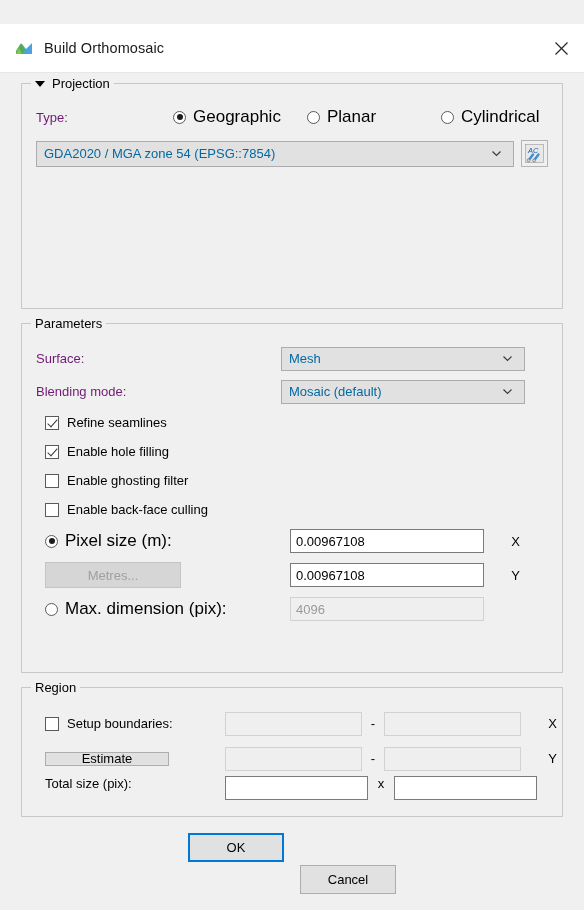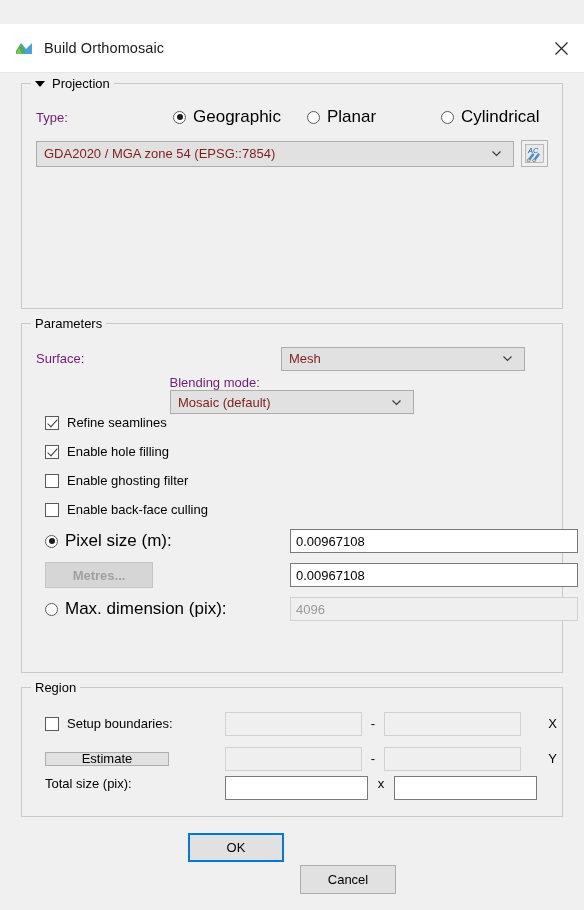"GDA2020 / MGA zone 54" .combo { color: #7f1d1d -> #0369a1 }
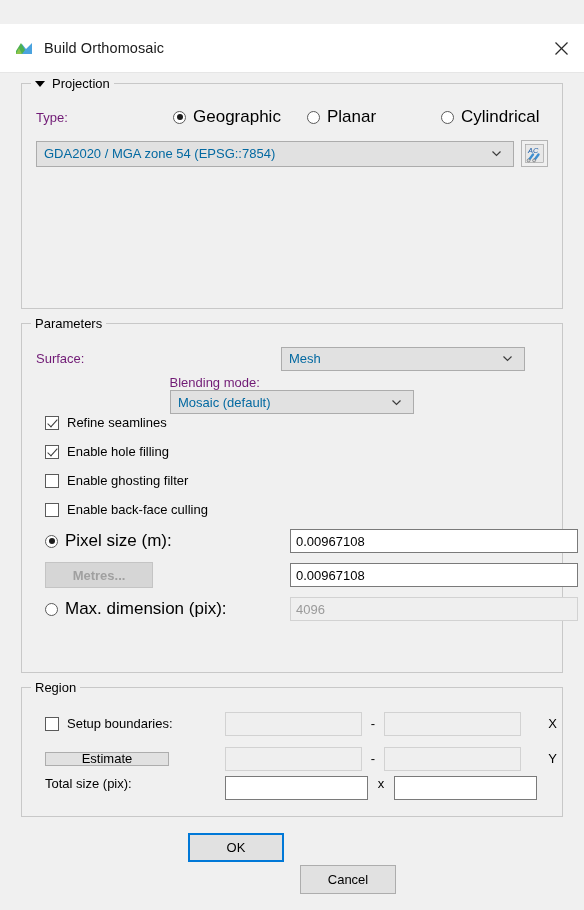"Blending mode:" div.row { flex-direction: column -> none }
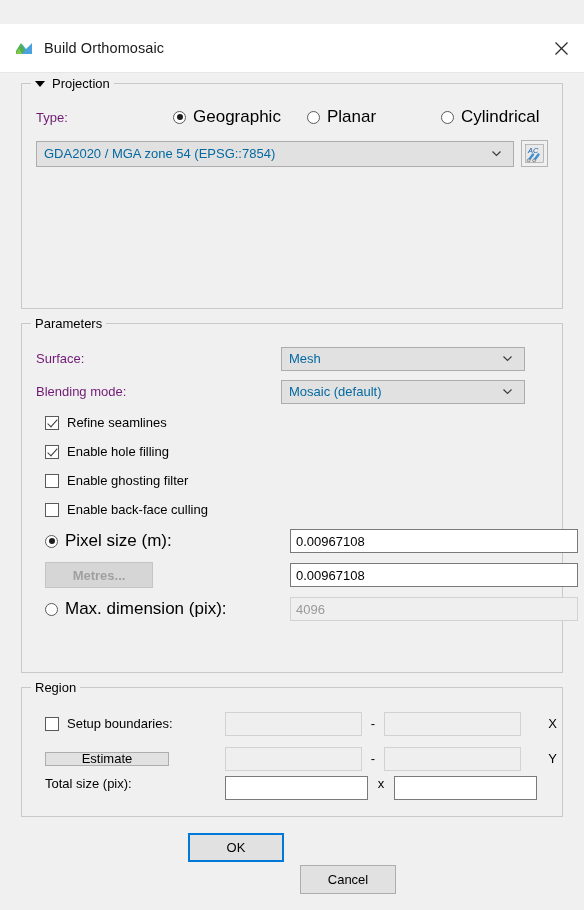"0.00967108" .field-xy { width: 288px -> 194px }
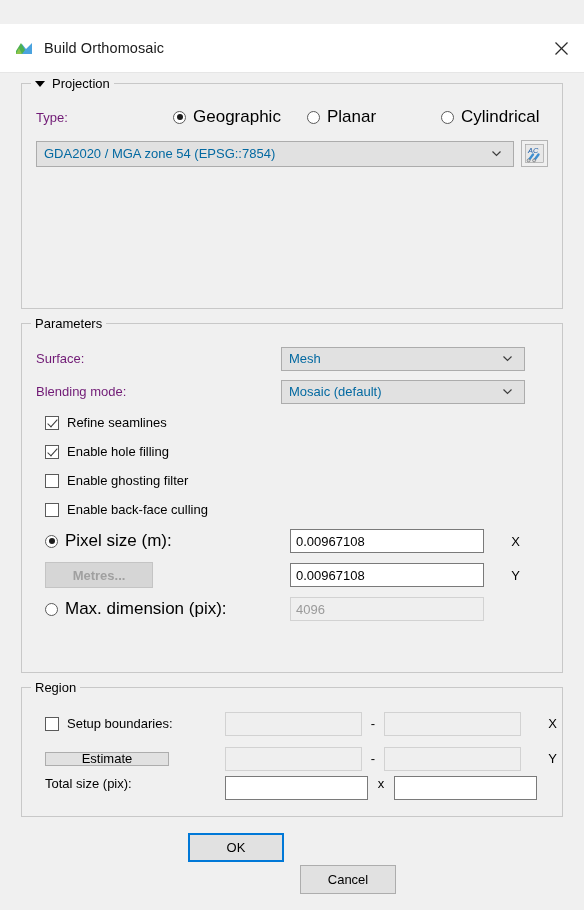"Metres..." div.btn { font-weight: bold -> none; width: 108px -> 136px }
